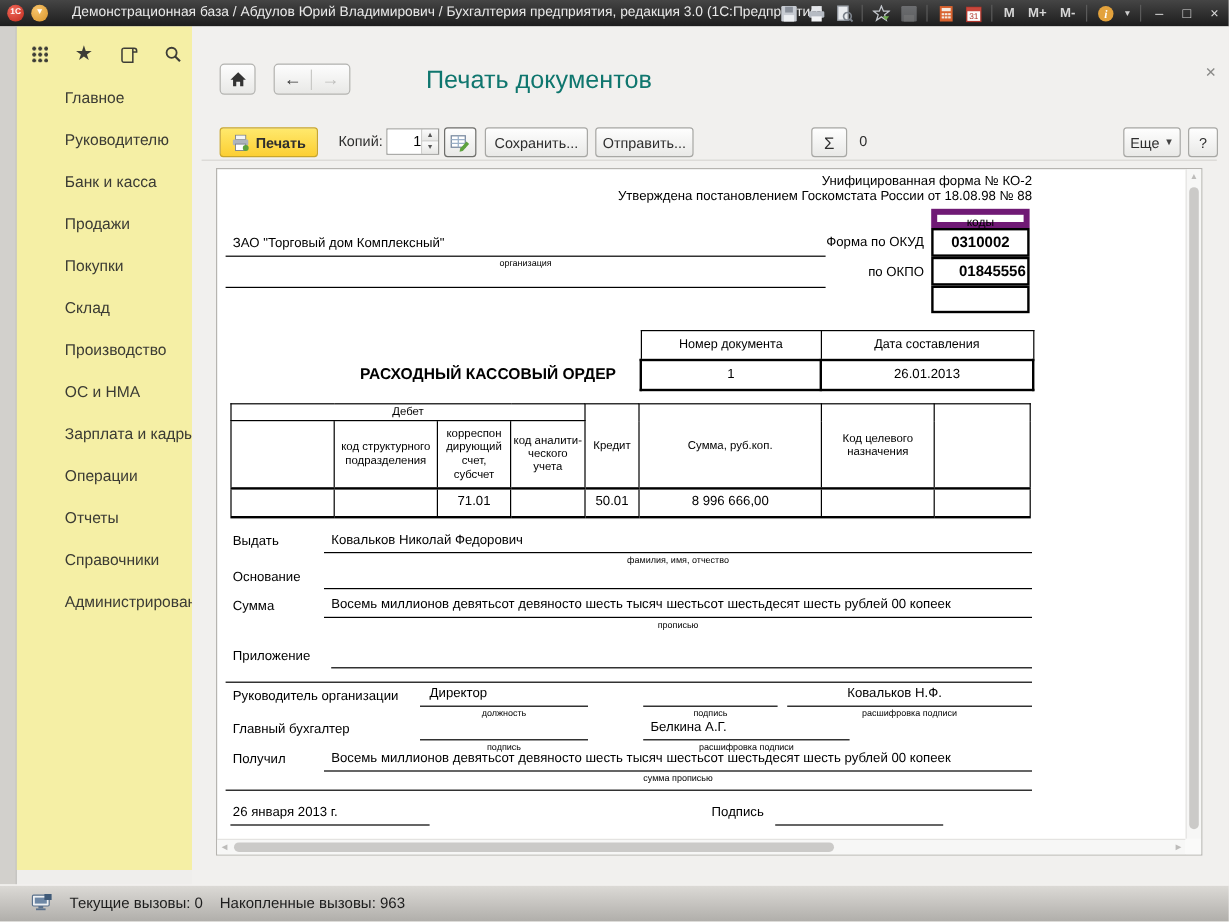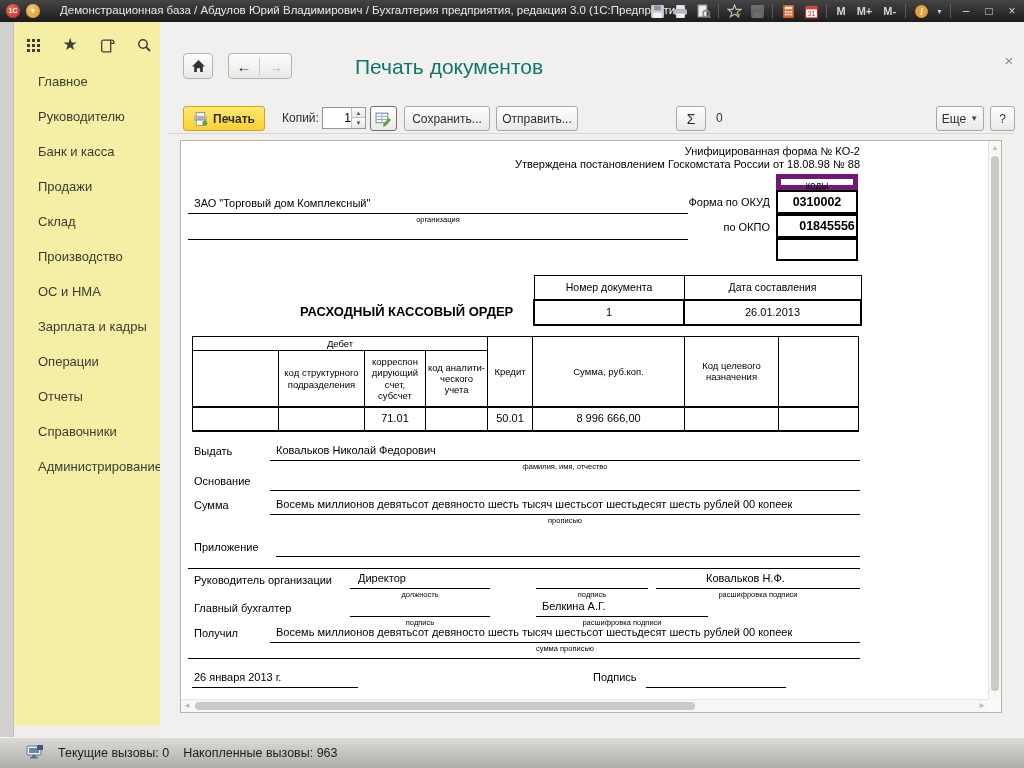"Главное" .side-item { padding-left: 24px -> 40px }
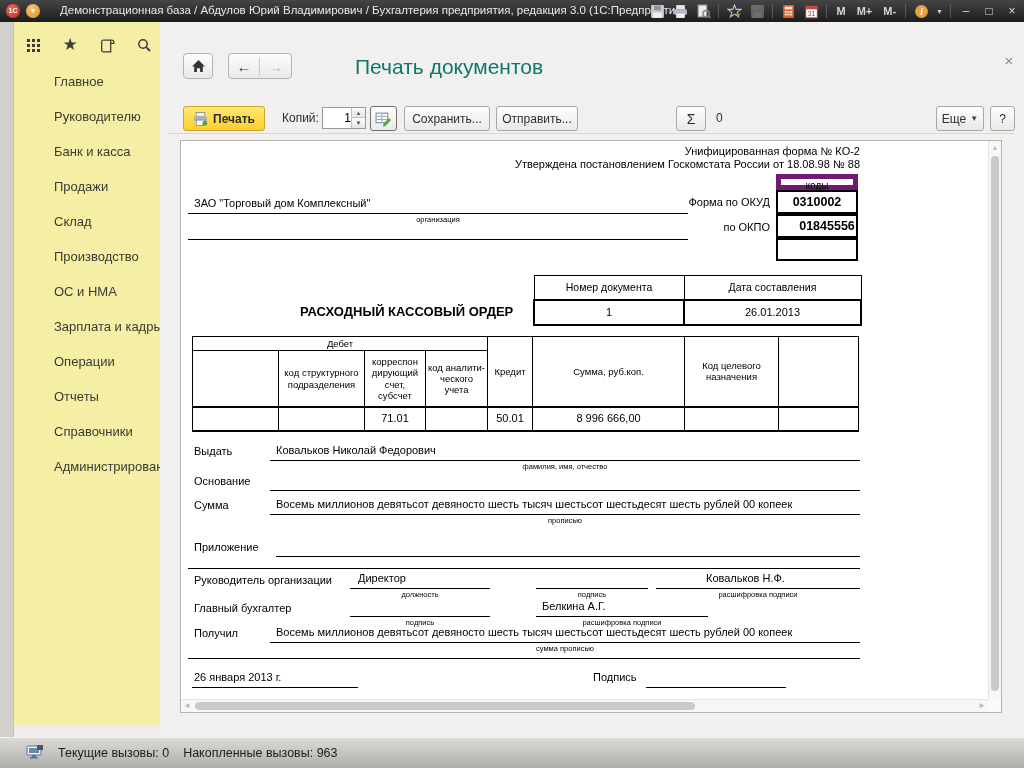"Покупки" div.side-item { html: none -> <div>Покупки</div> }
